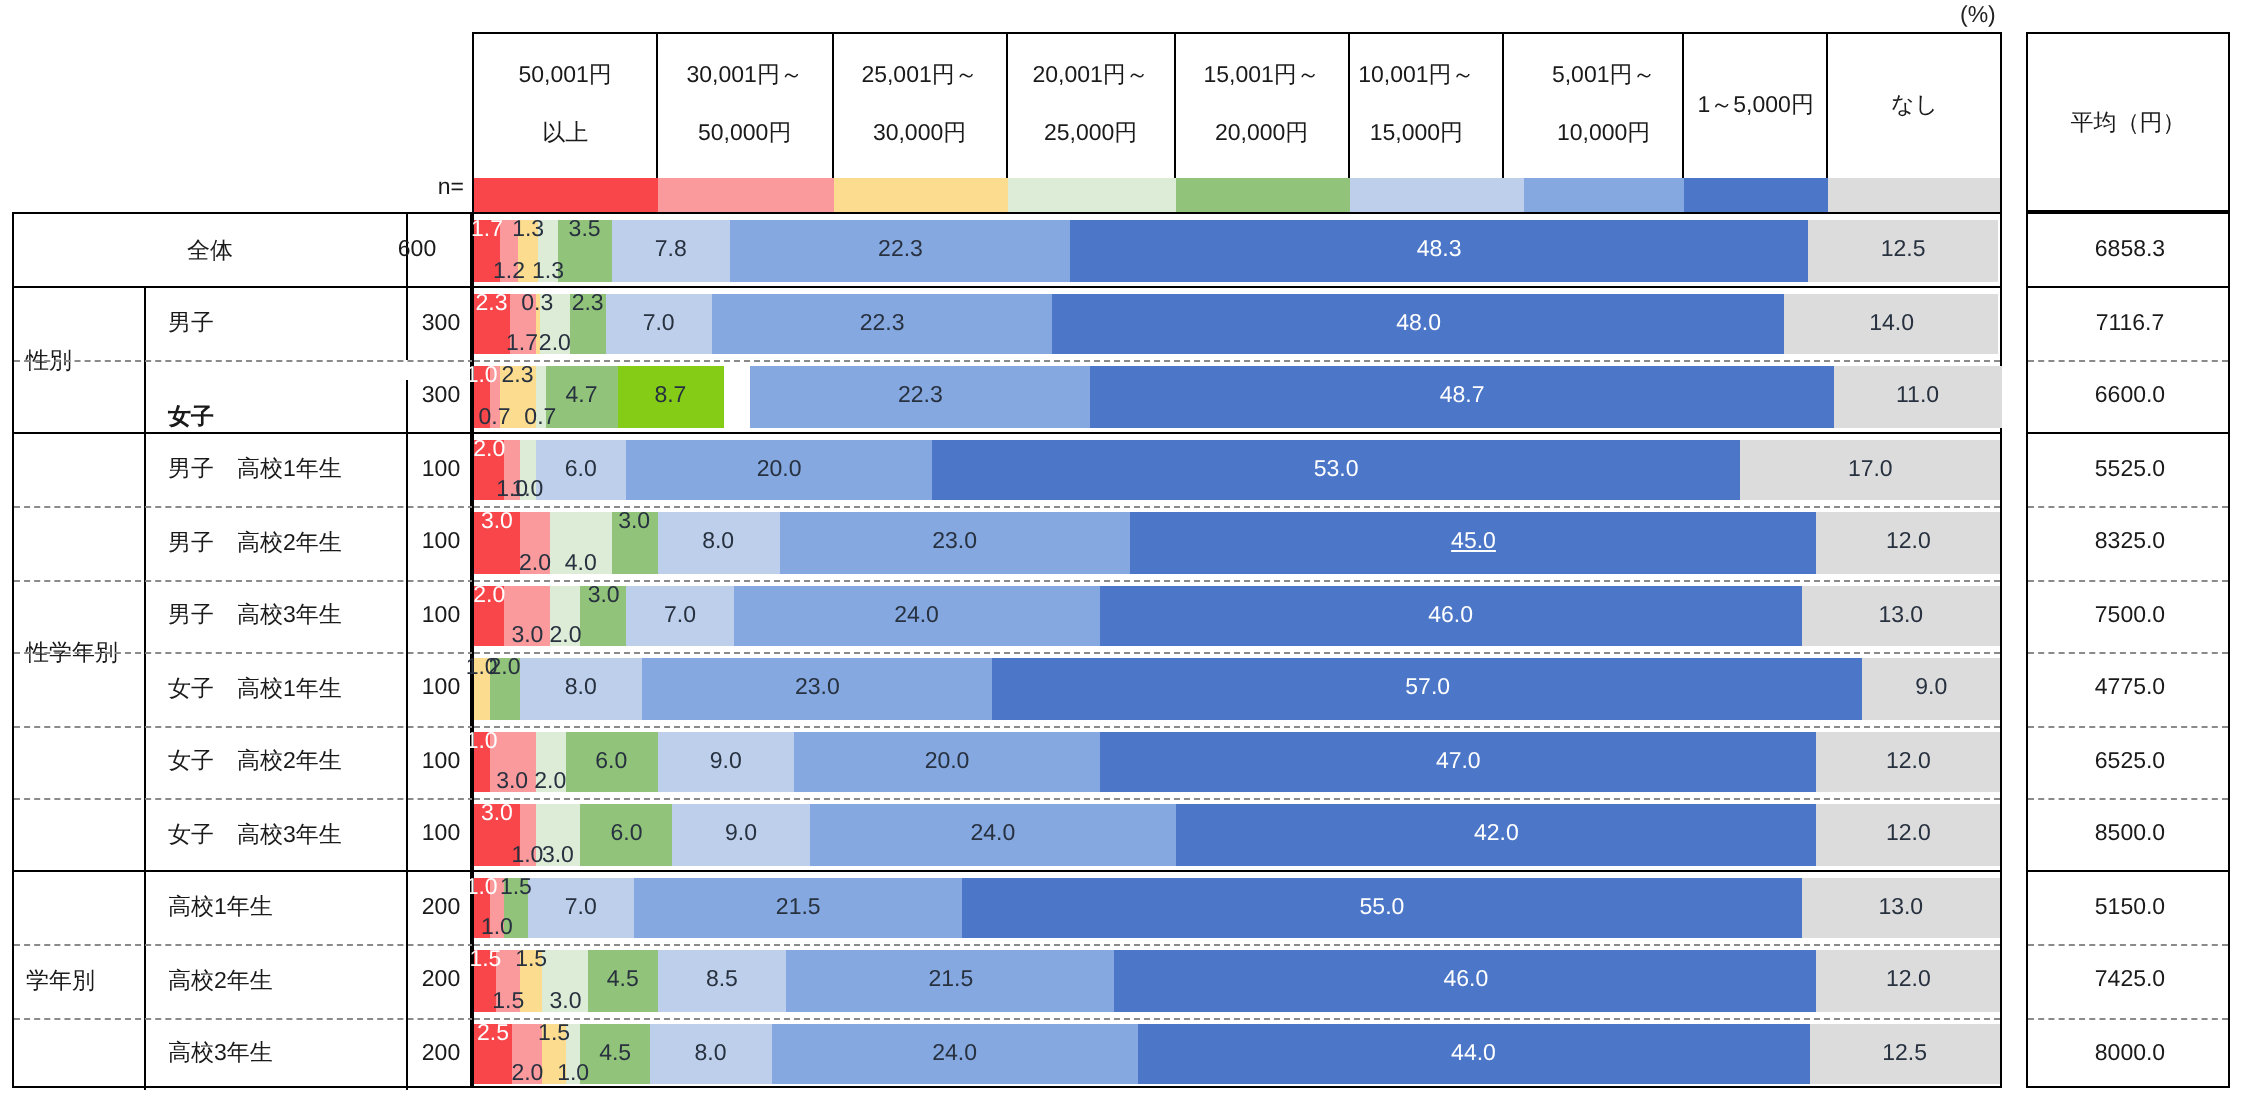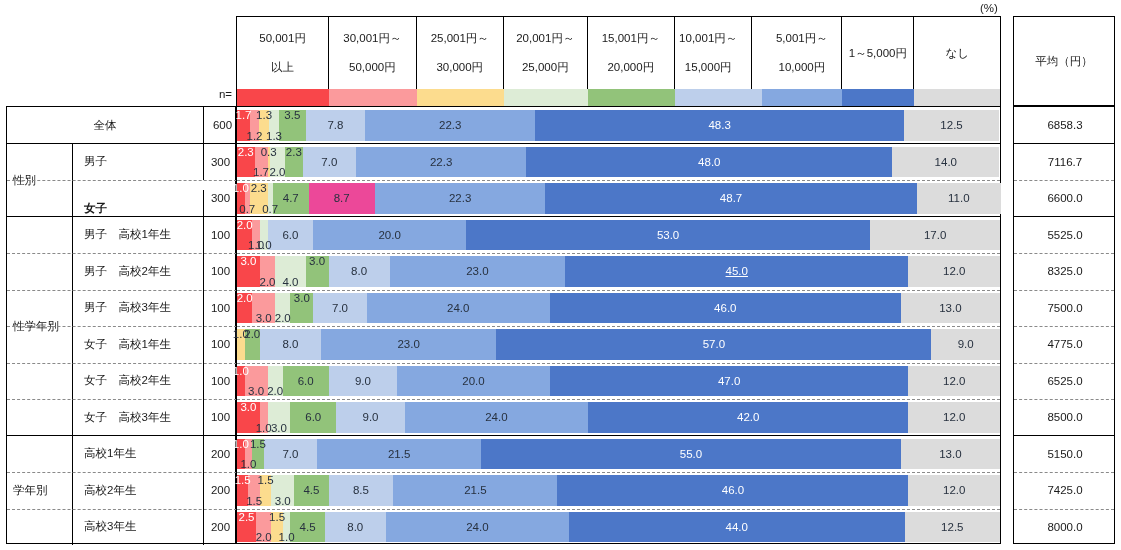"600" div.abs { left: 199px -> 185px }
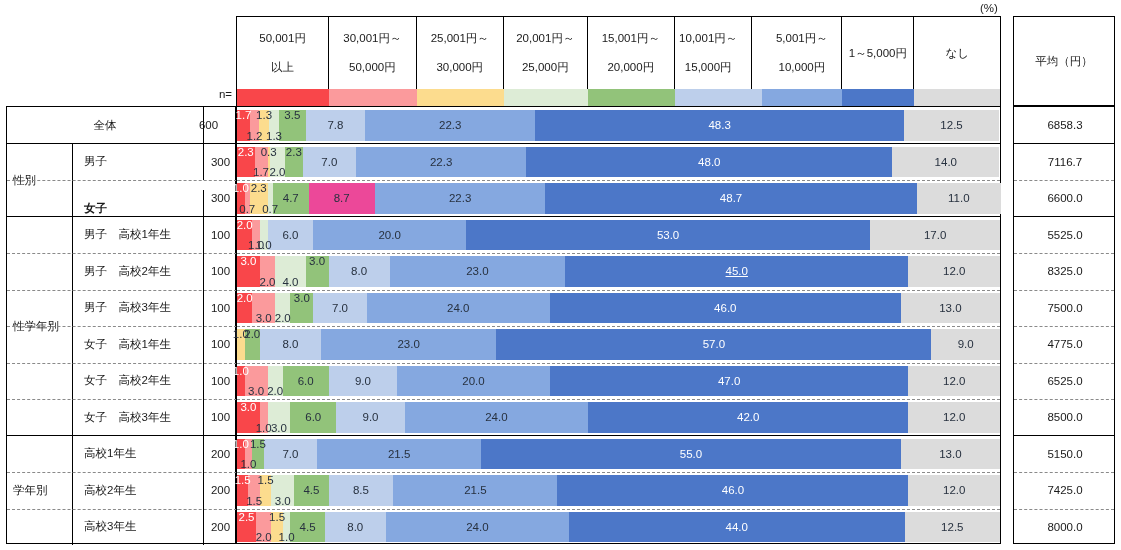"8.7" div.abs { background: #ec4899 -> #84cc16; width: 66px -> 53px }
